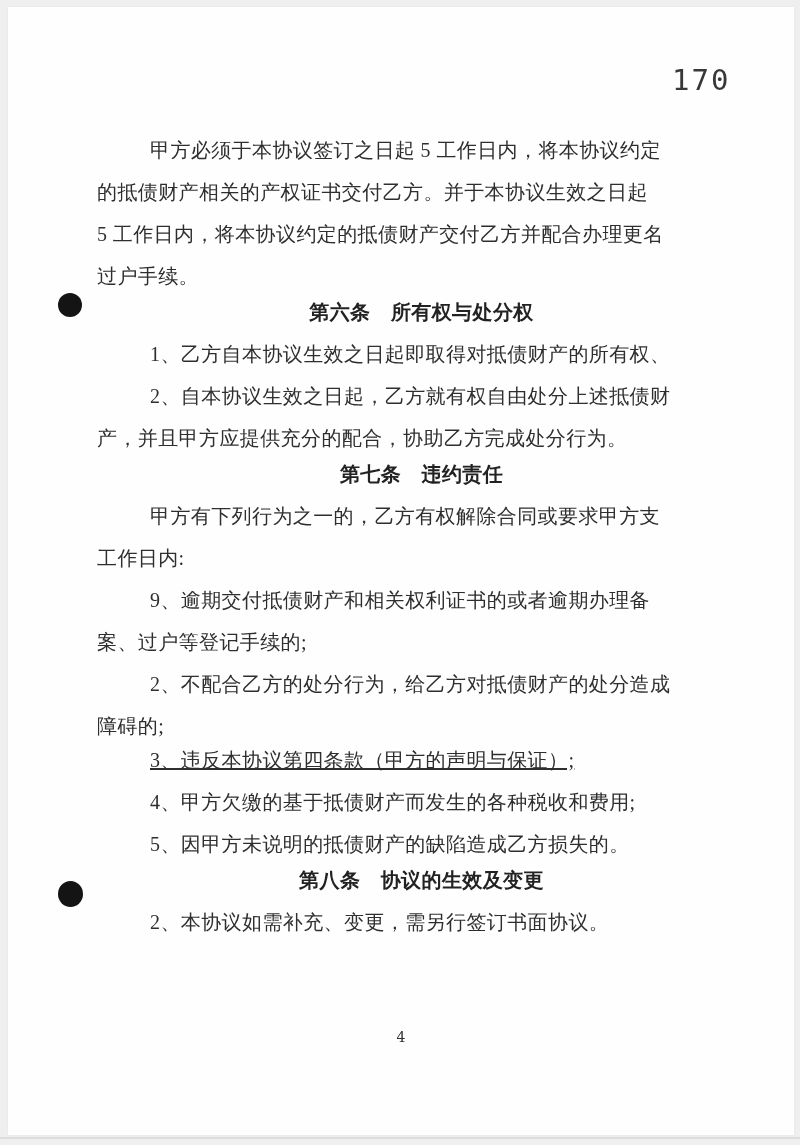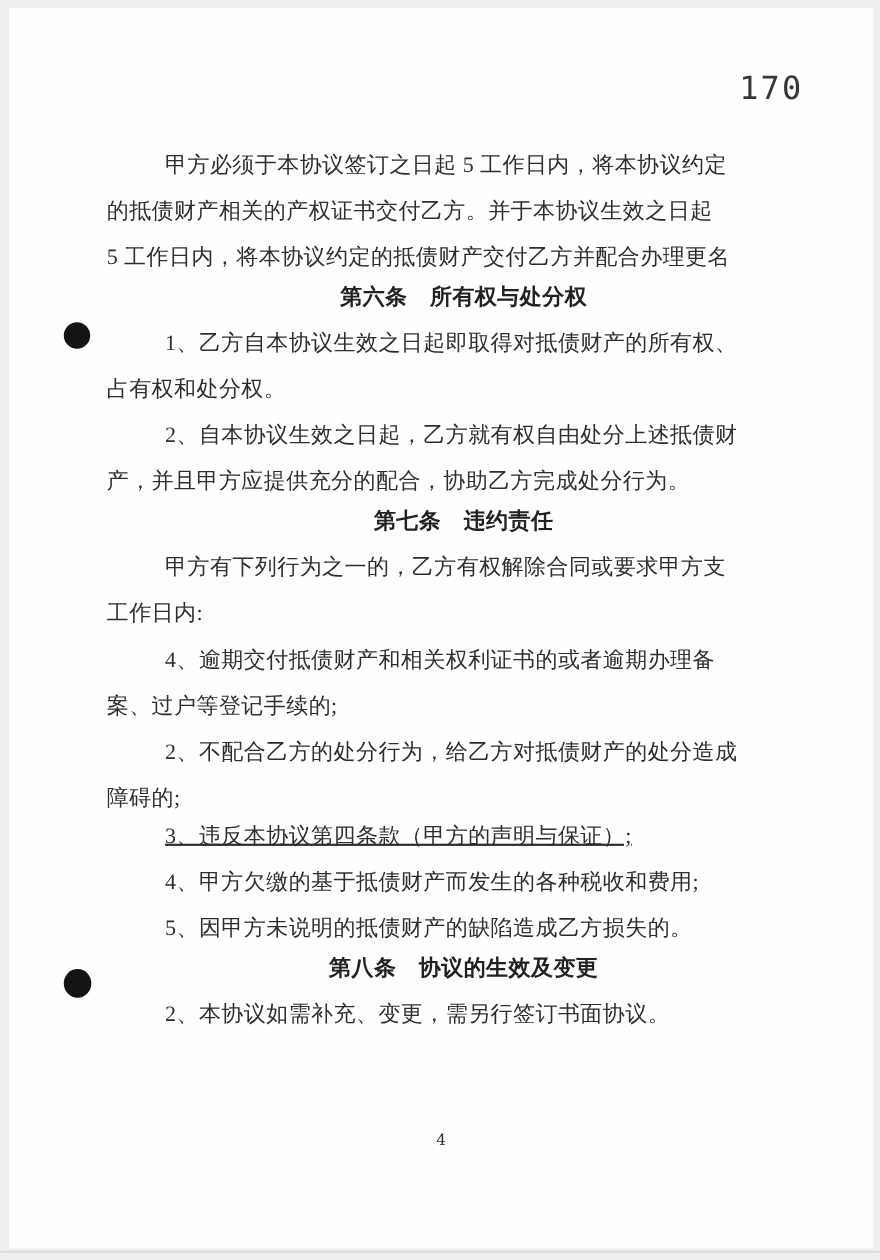"过户手续。" div.line { html: none -> <div>过户手续。</div> }
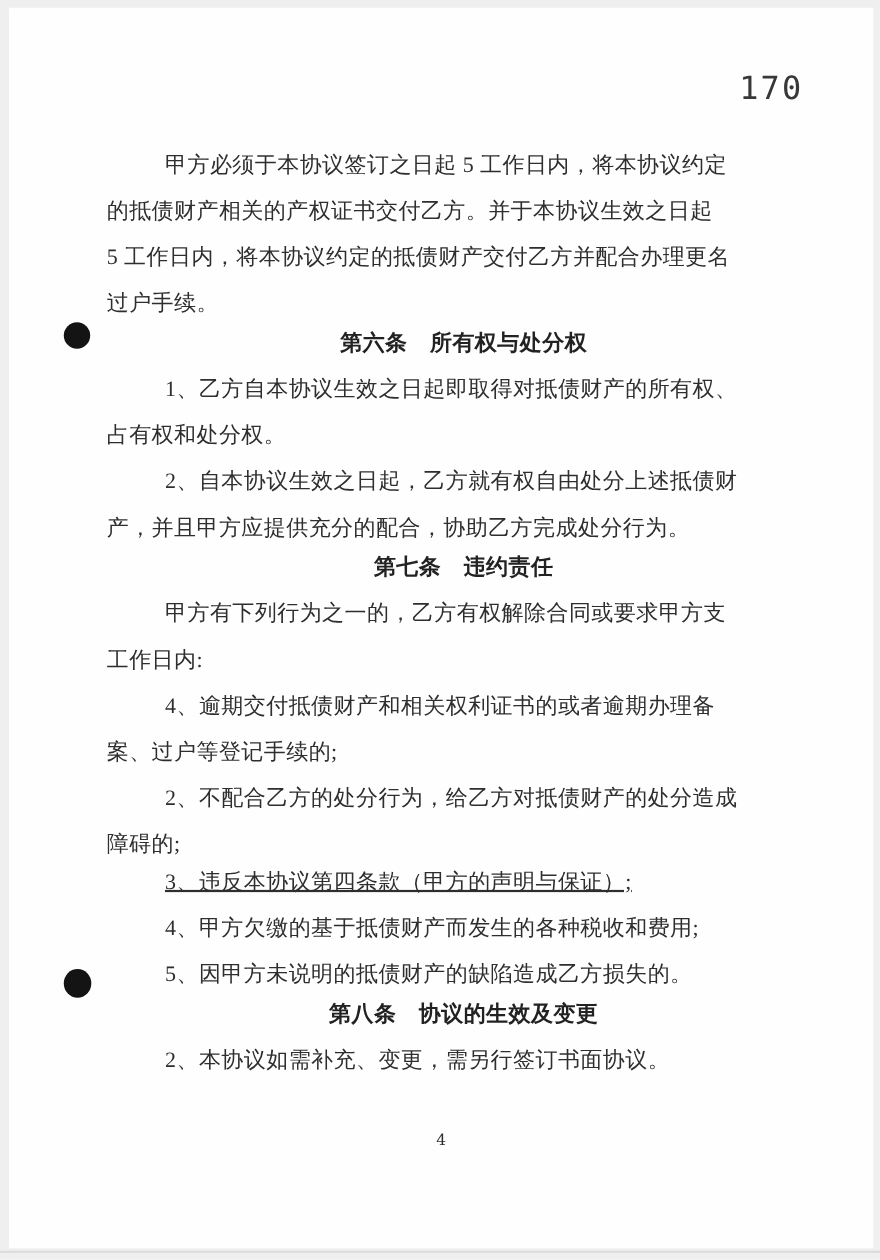"占有权和处分权。" div.line { html: <div>占有权和处分权。</div> -> none }
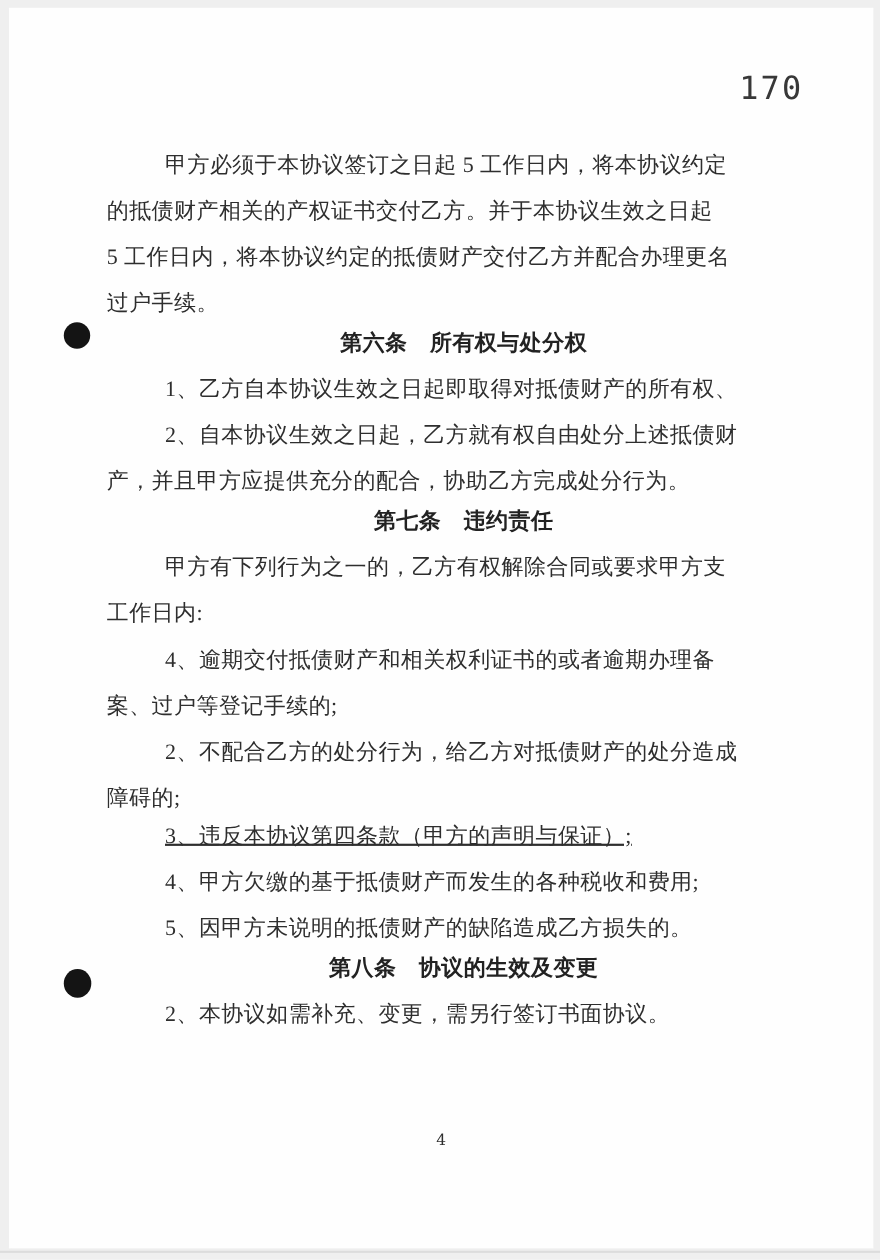"4、逾期交付抵债财产和相关权利证书的或者逾期办理备" div.line { text: 4 -> 9 }
